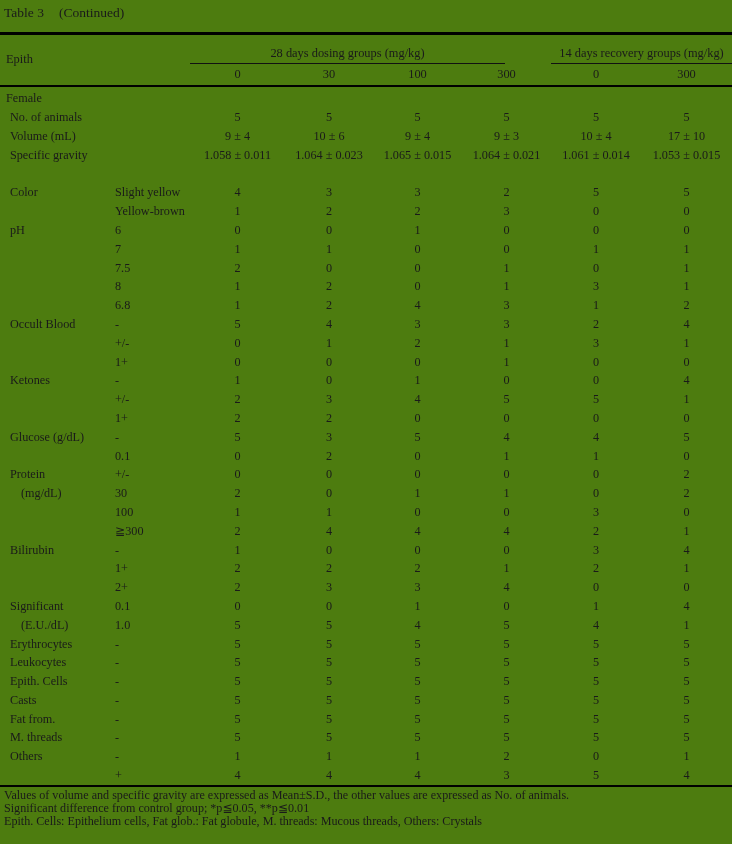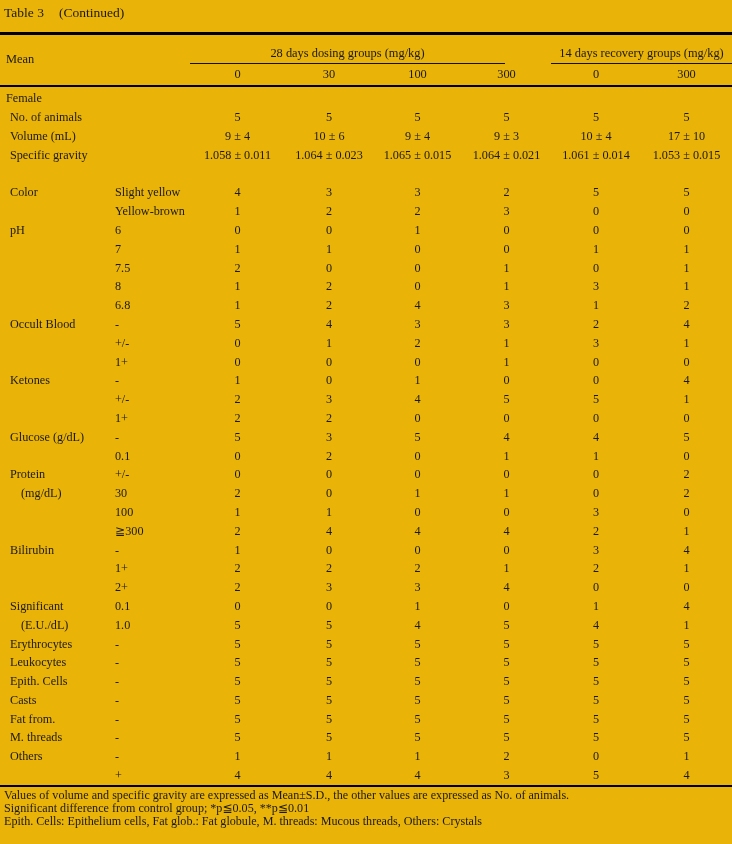"Table 3 (Continued)" .page { background: #eab308 -> #4d7c0f }
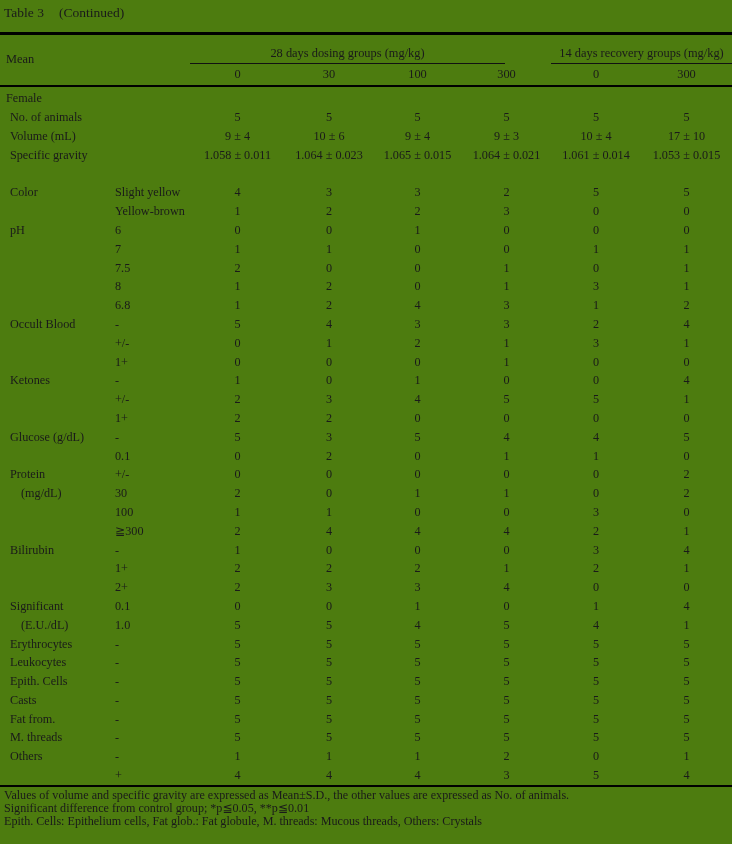"Mean" div.item-h { text: Mean -> Epith }
